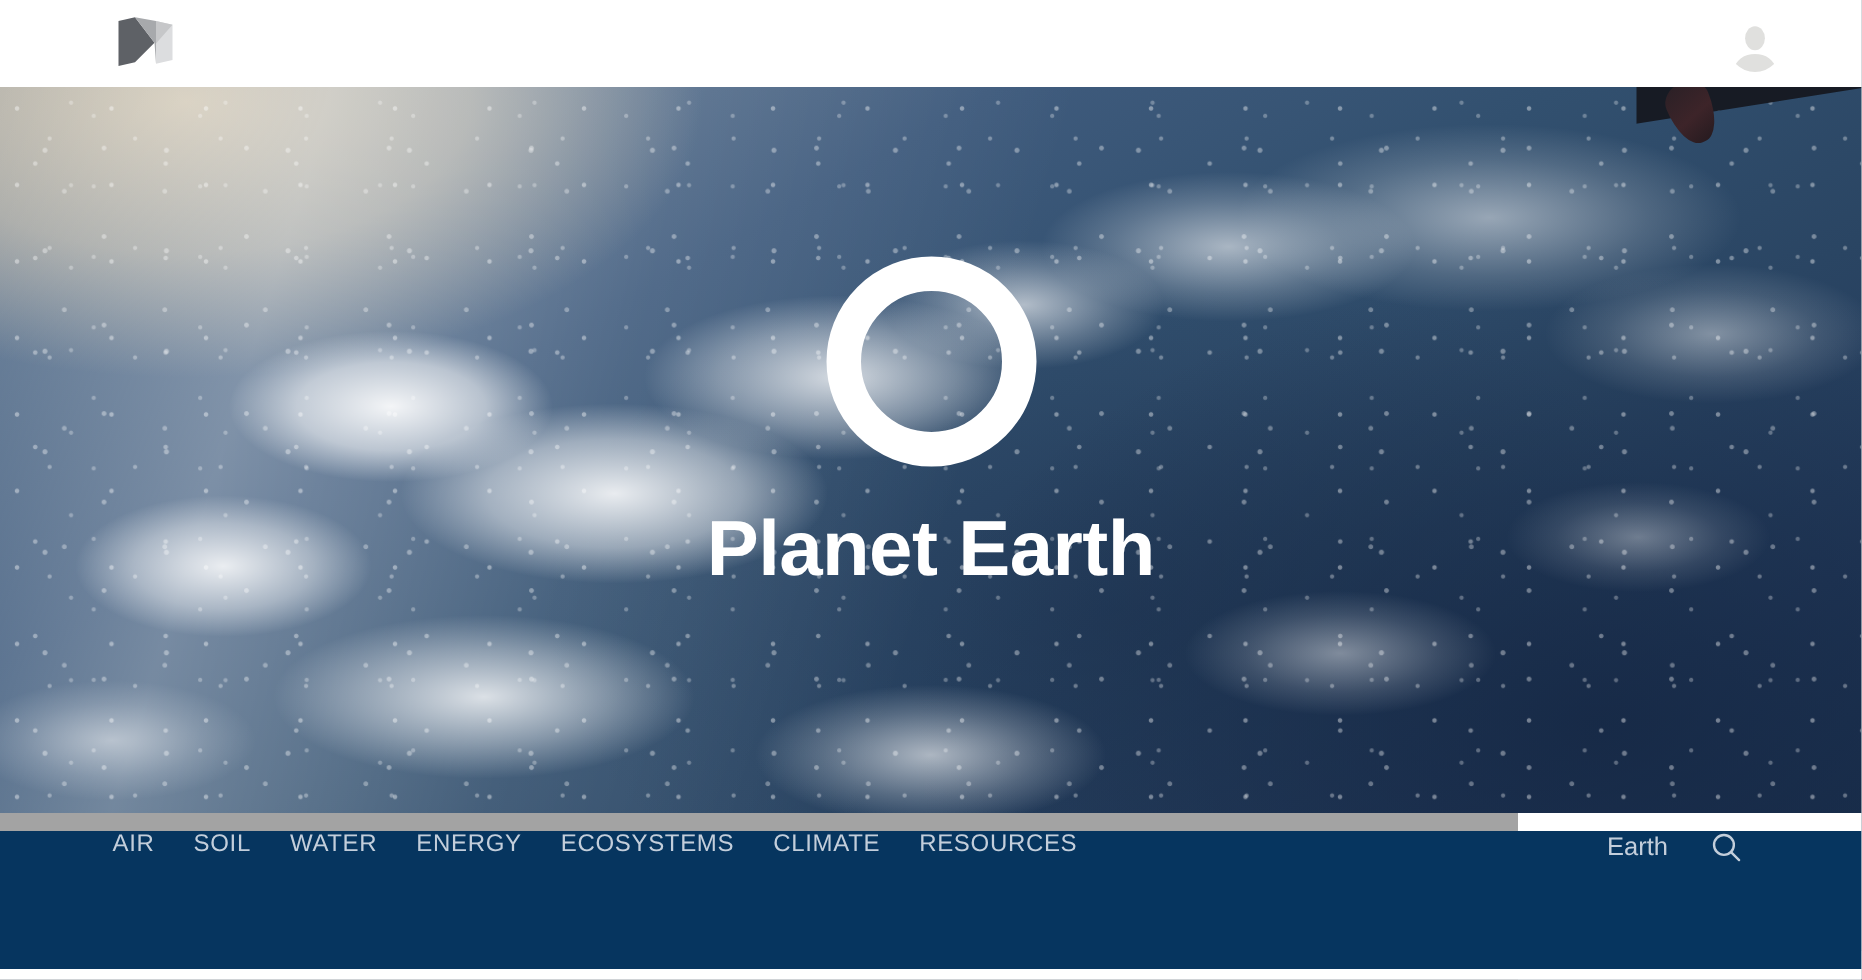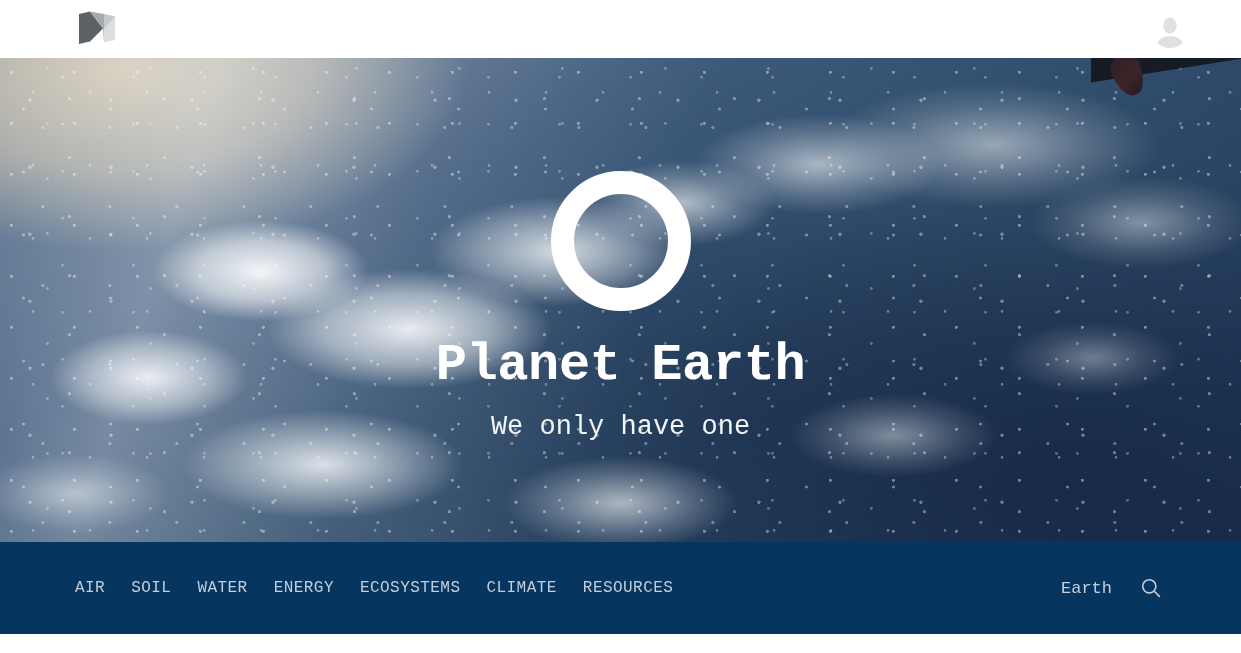"Planet Earth" #app { font-family: Liberation Mono, monospace -> none }
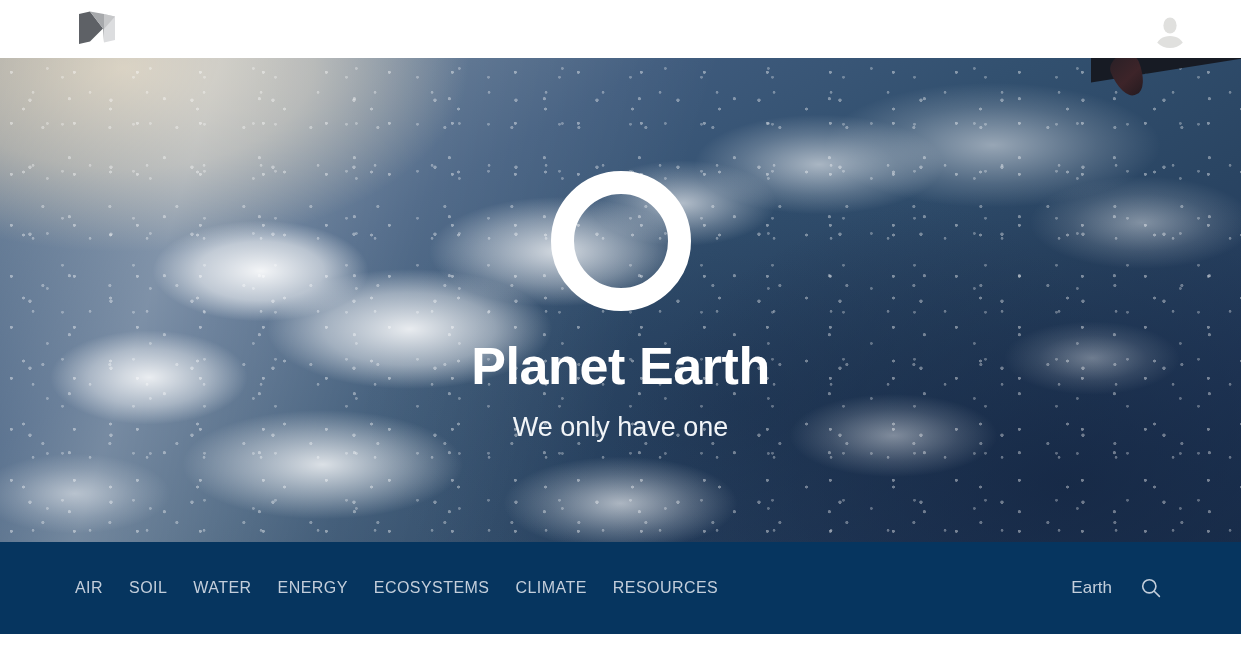"We only have one" p.hero-subtitle { html: <p>We only have one</p> -> none }
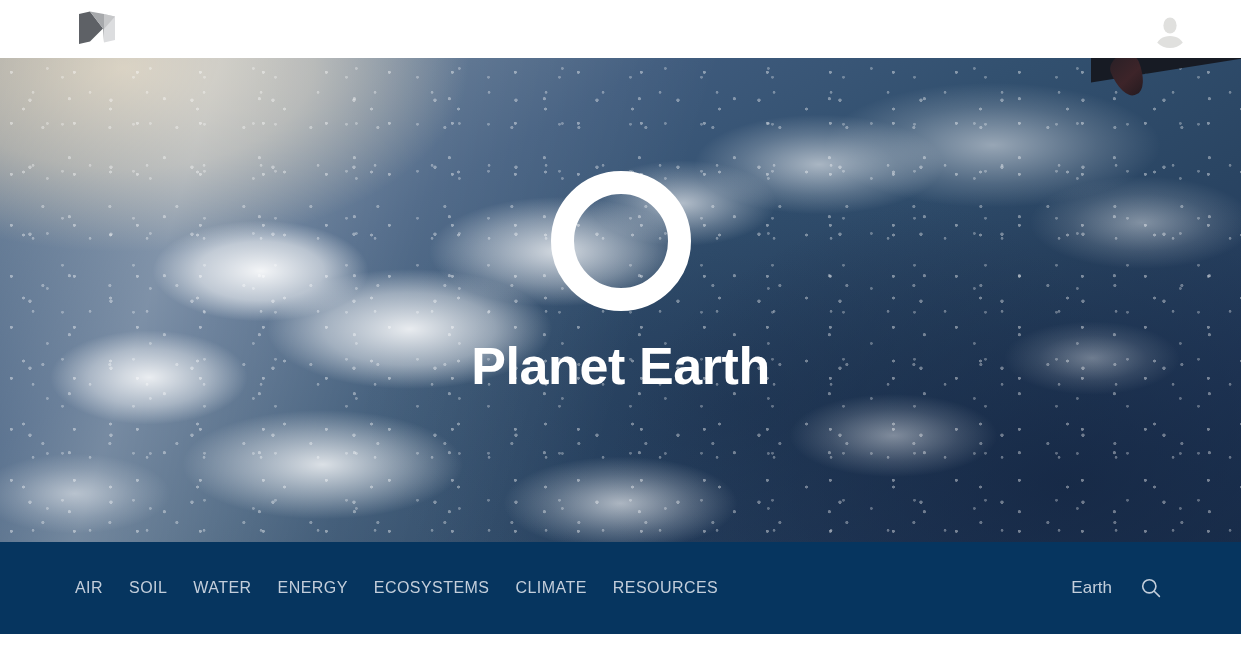"AIR" .navbar { align-items: center -> flex-start; top: 542px -> 554px }
